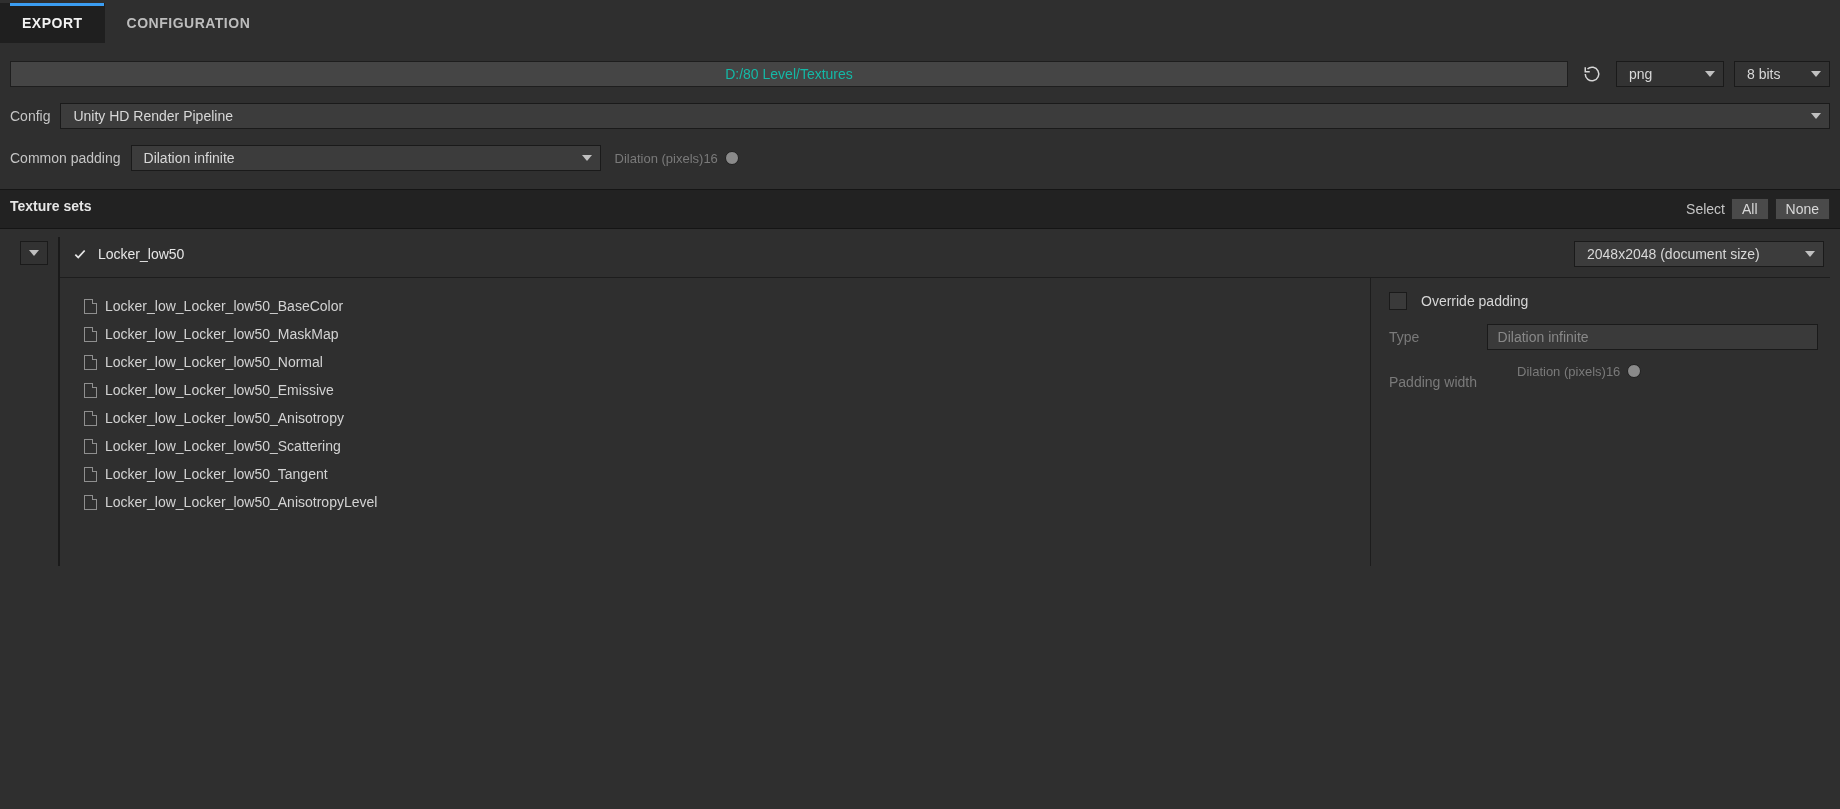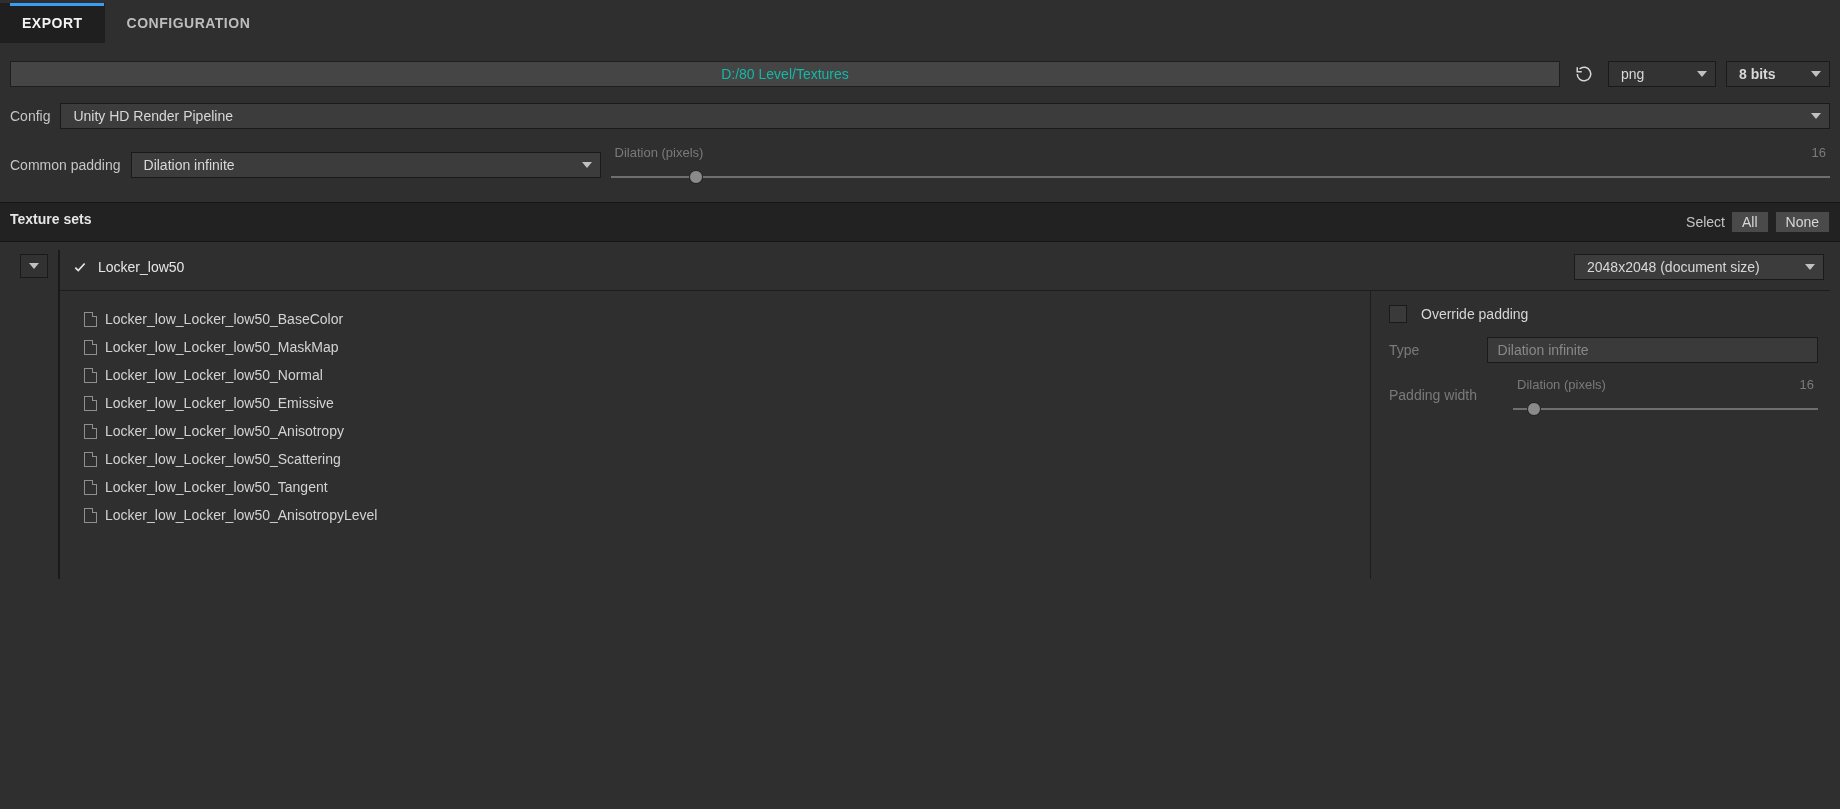"8 bits" div.select { font-weight: bold -> none; width: 104px -> 96px }
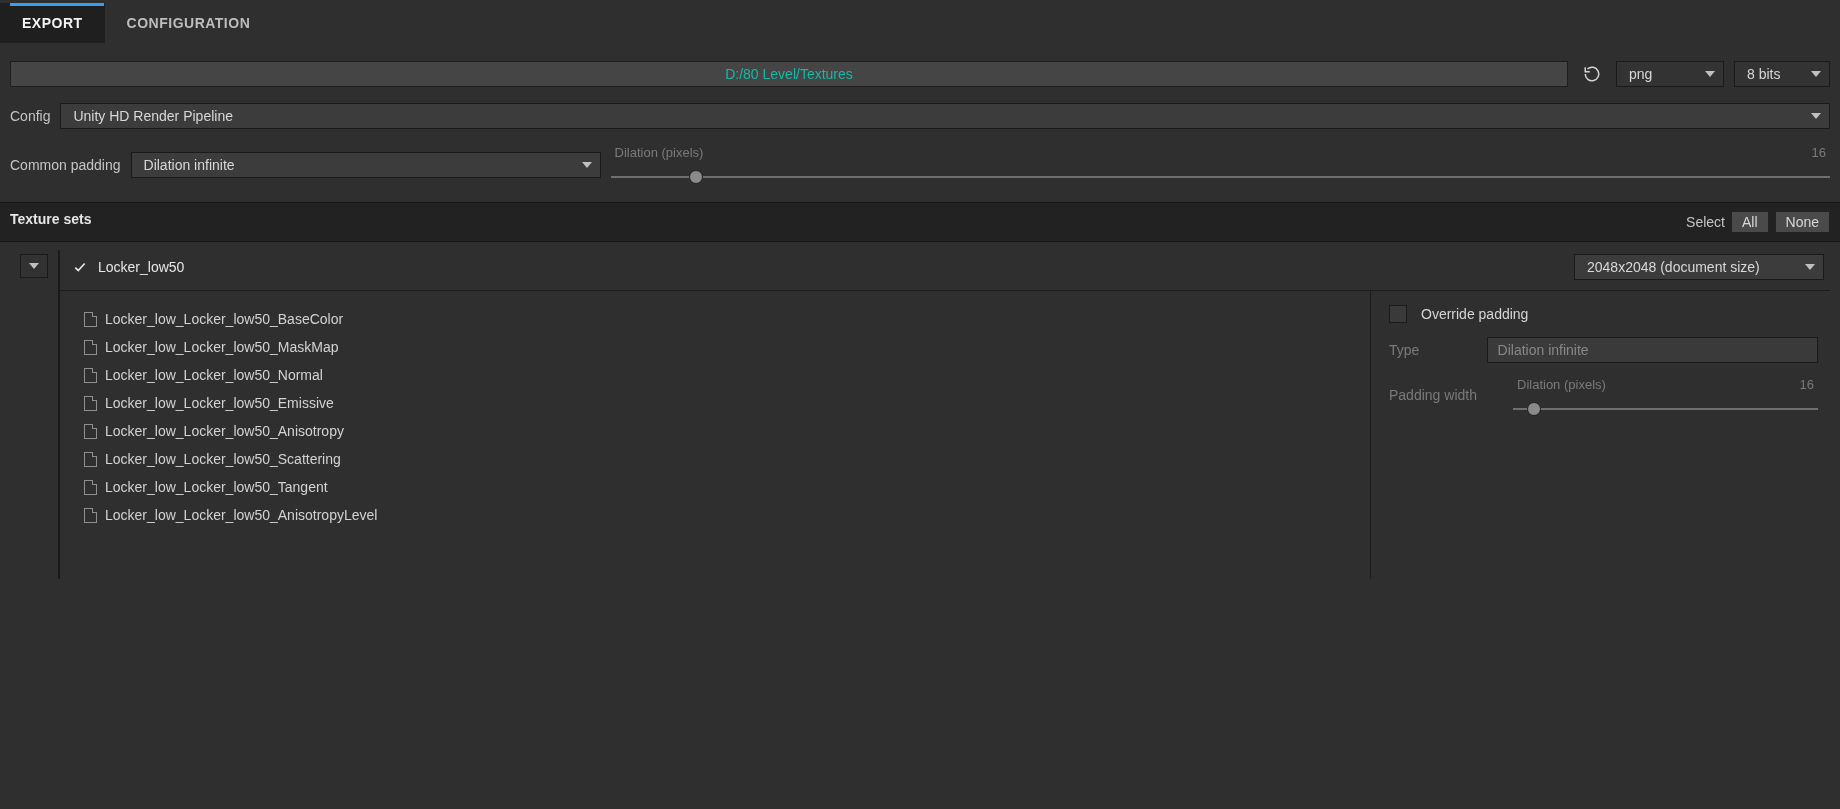"Dilation (pixels)" .slider-block { flex-direction: column -> row }
